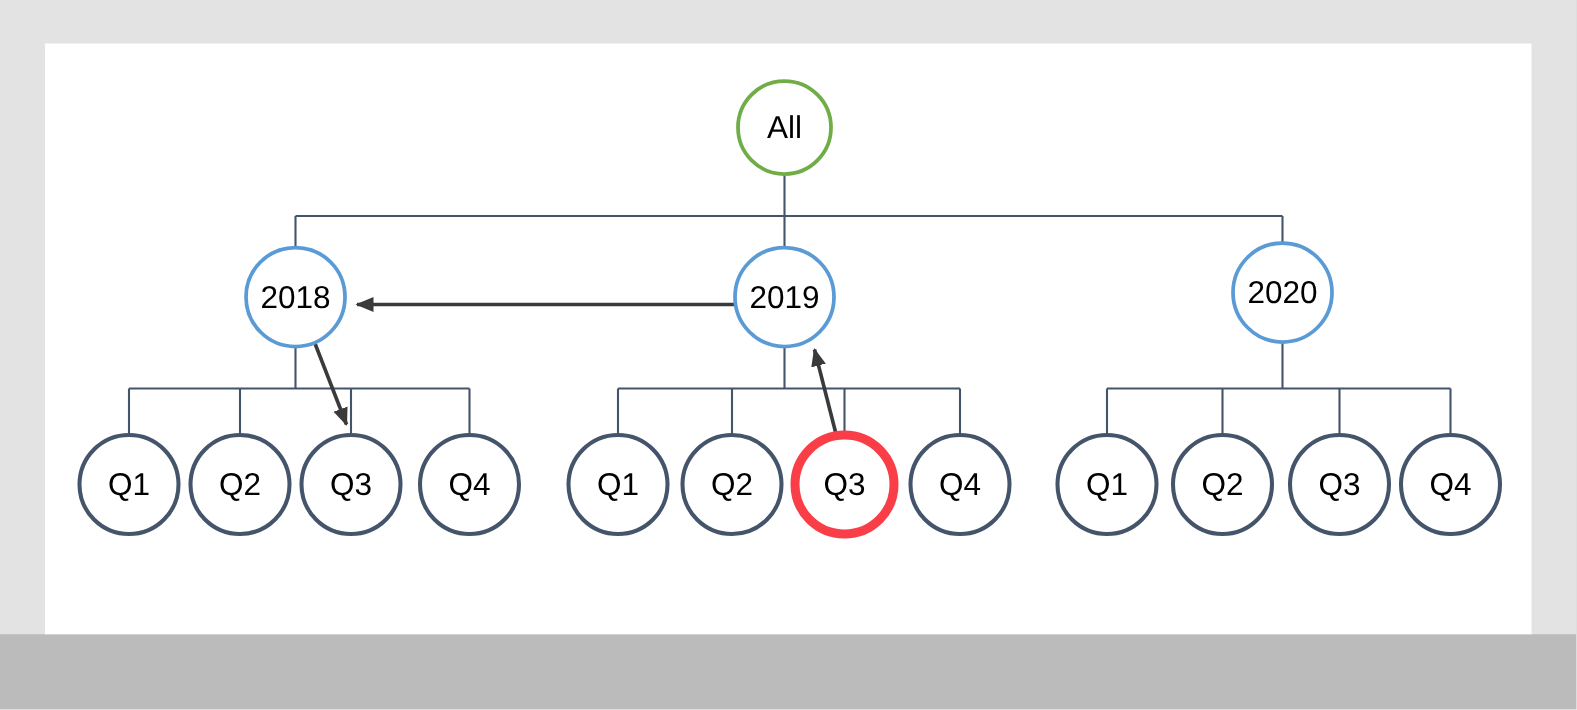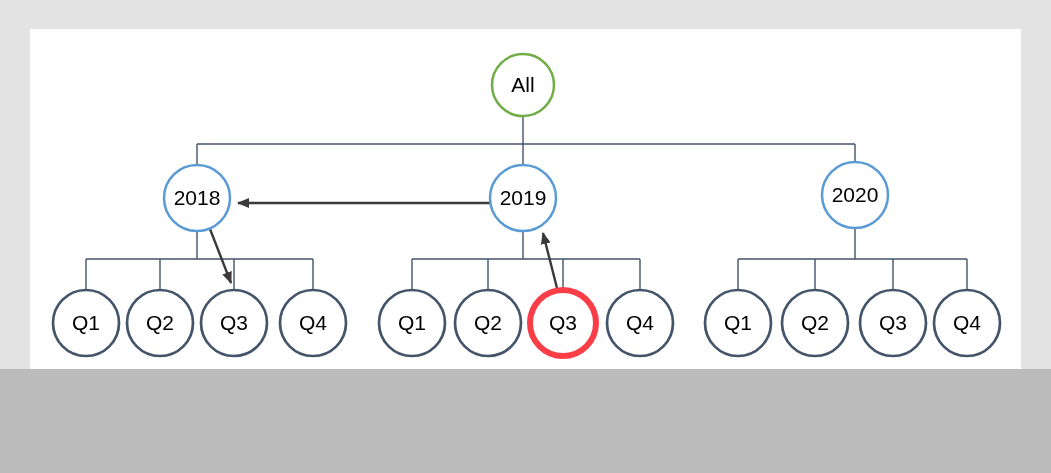"All" .stage { height: 369px -> 423px }
